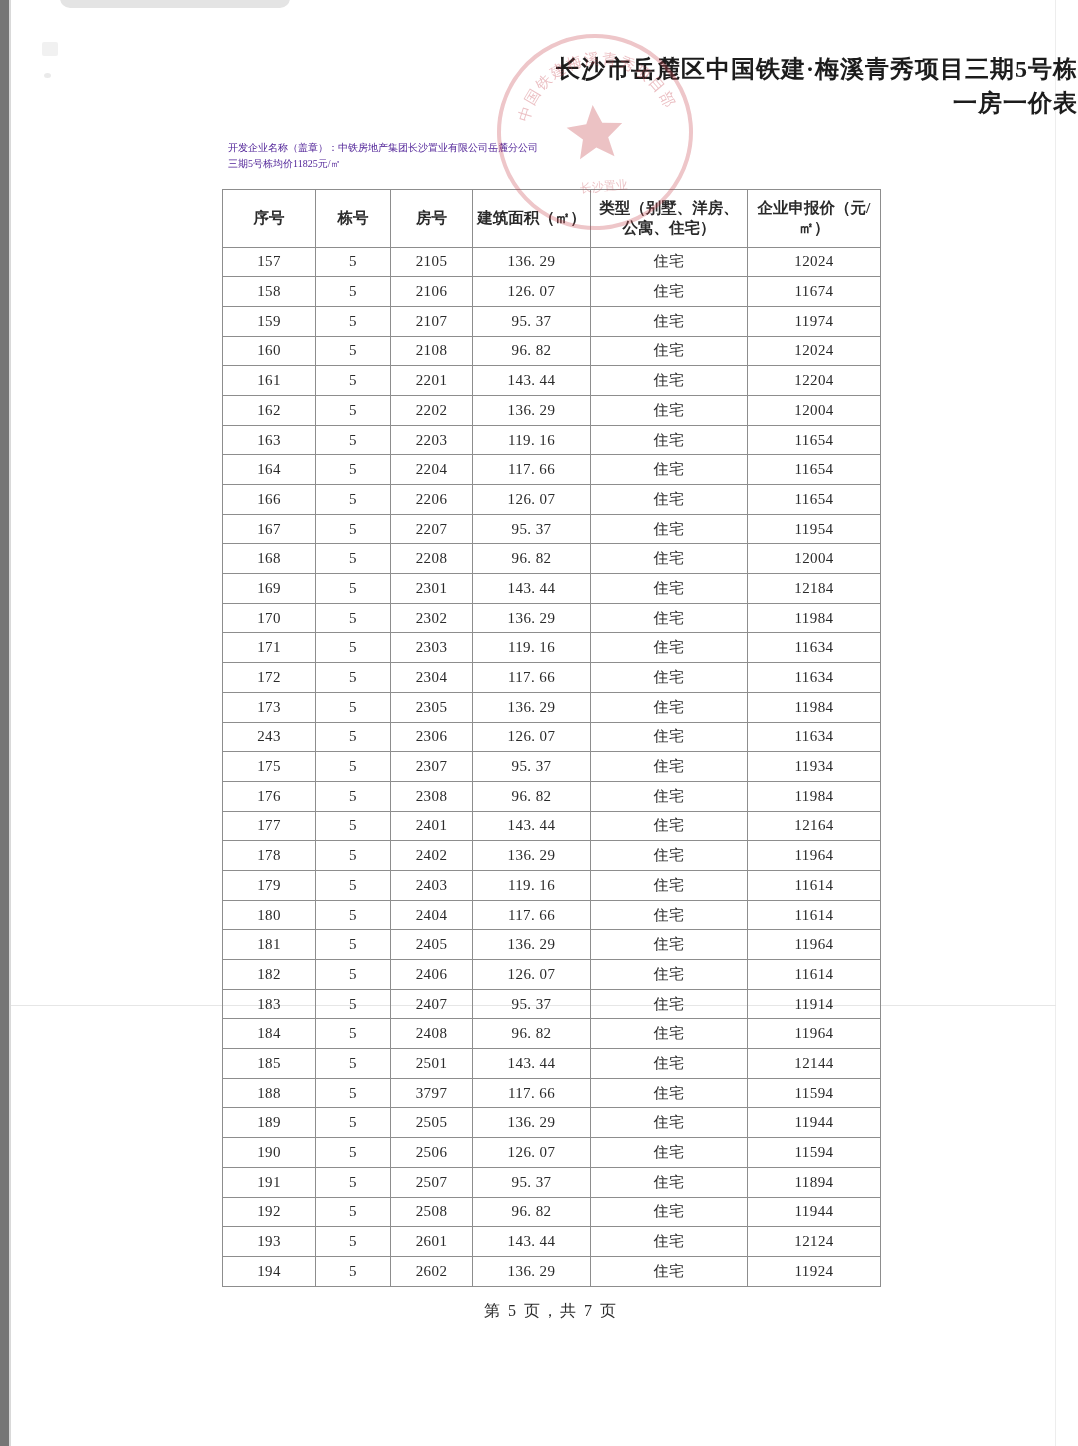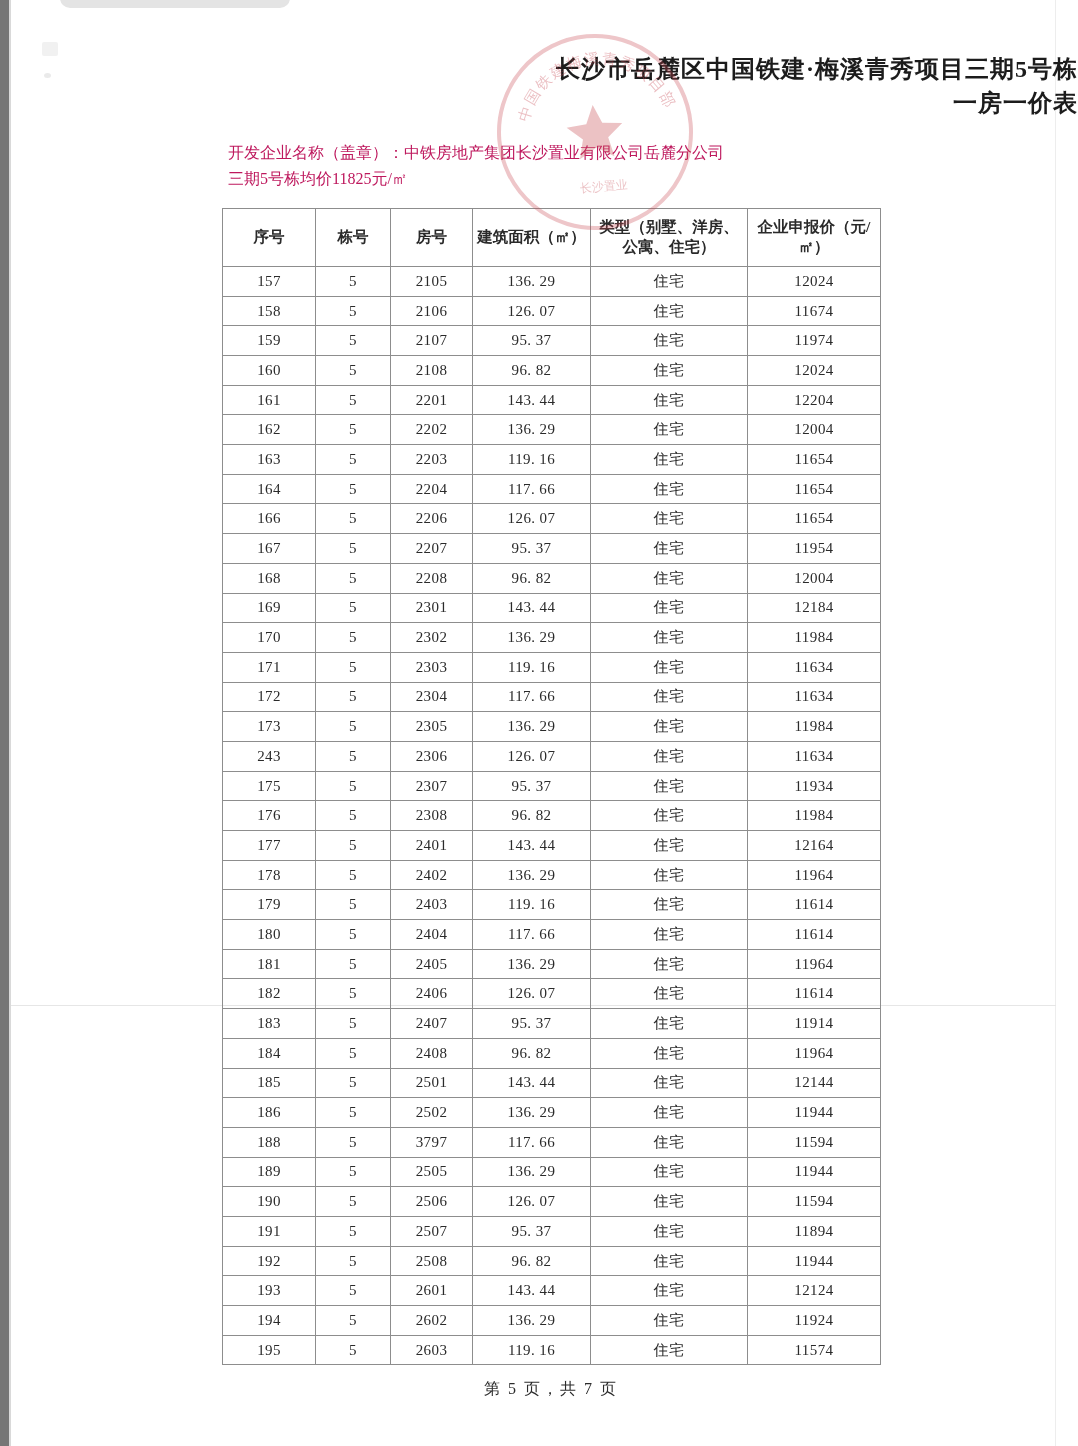"开发企业名称（盖章）：中铁房地产集团长沙置业有限公司岳麓分公司" .subtitle-block { color: #be185d -> #4c1d95; font-size: 16px -> 10px }
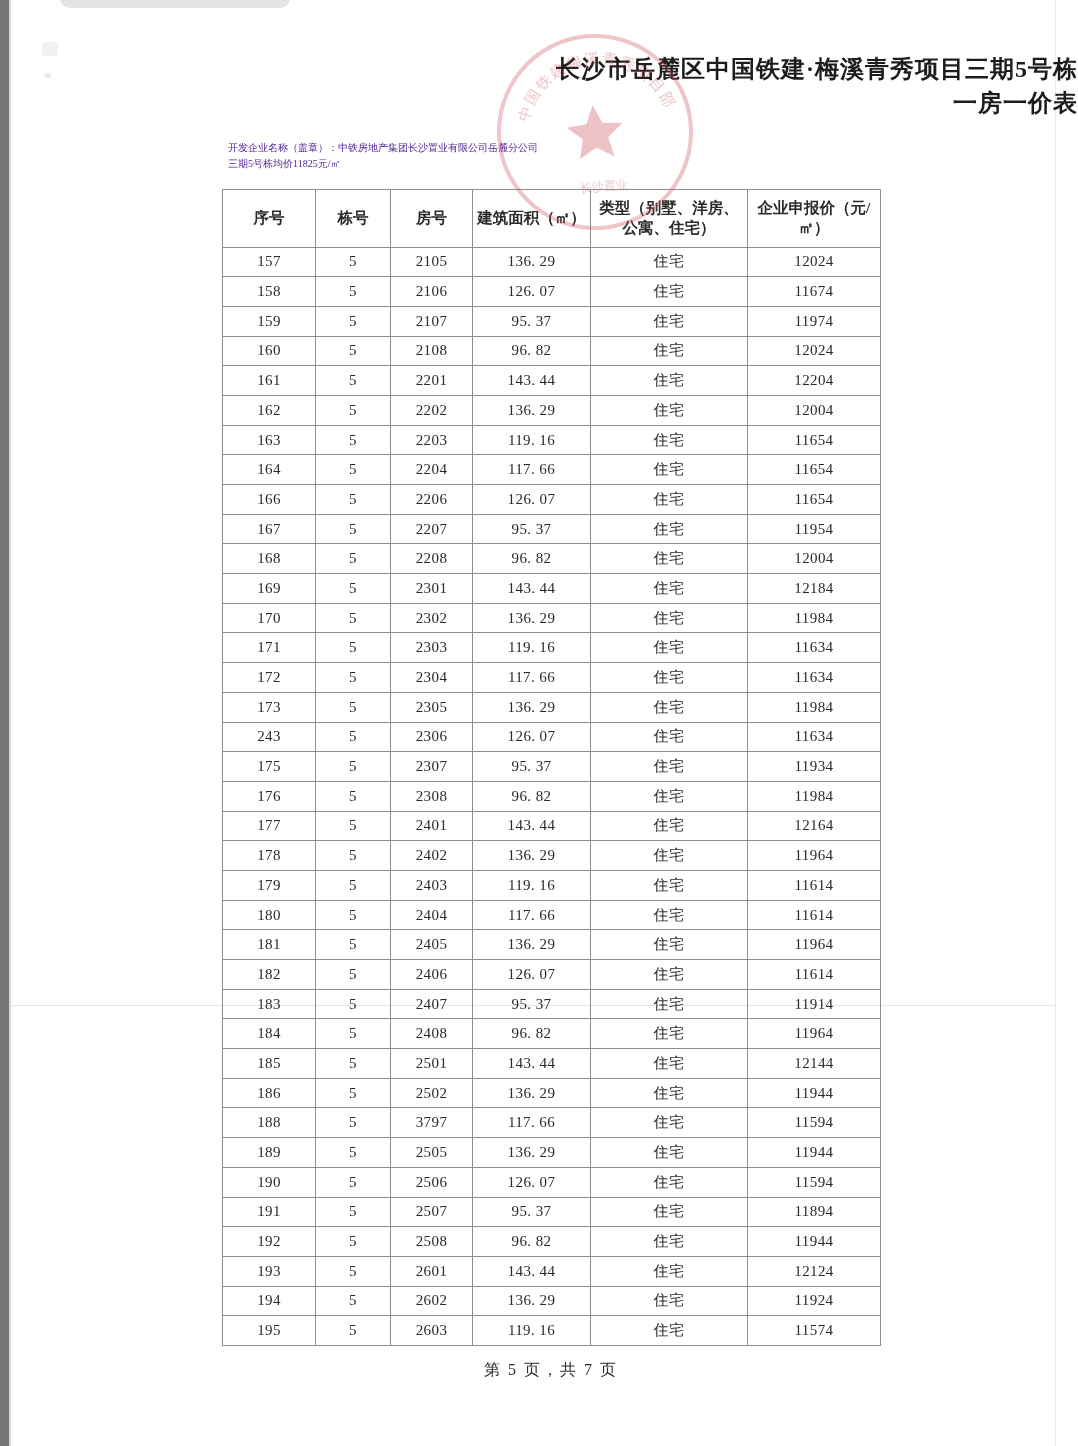"186" tr { html: <tr> <td>186</td> <td>5</td> <td>2502</td> <td>136. 29</td> <td>住宅</td> <td>11944</td> </tr> -> none }
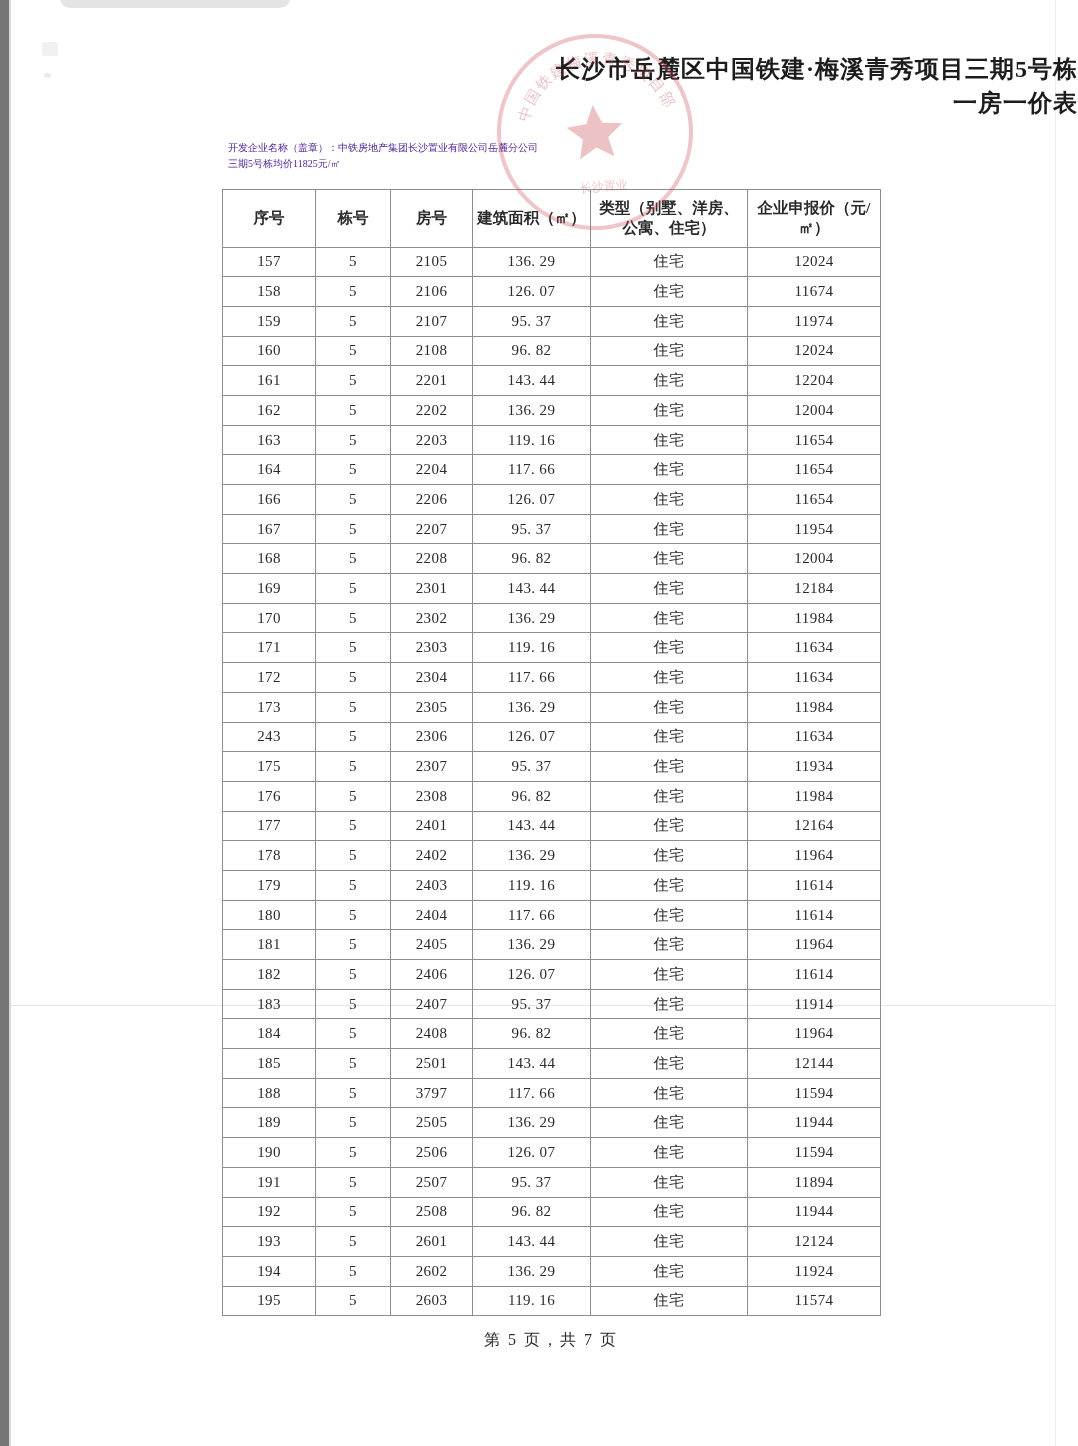"195" tr { html: <tr> <td>195</td> <td>5</td> <td>2603</td> <td>119. 16</td> <td>住宅</td> <td>11574</td> </tr> -> none }
